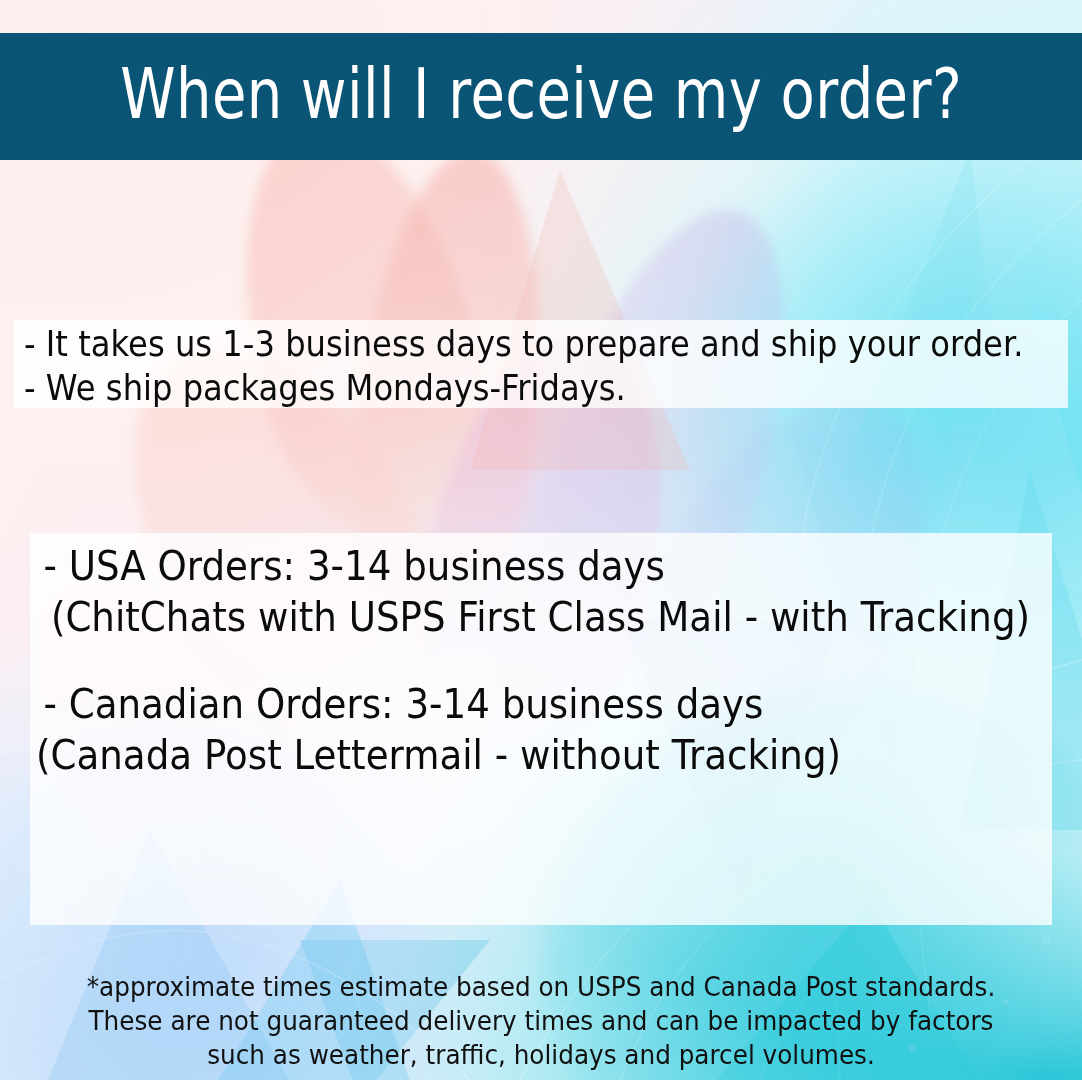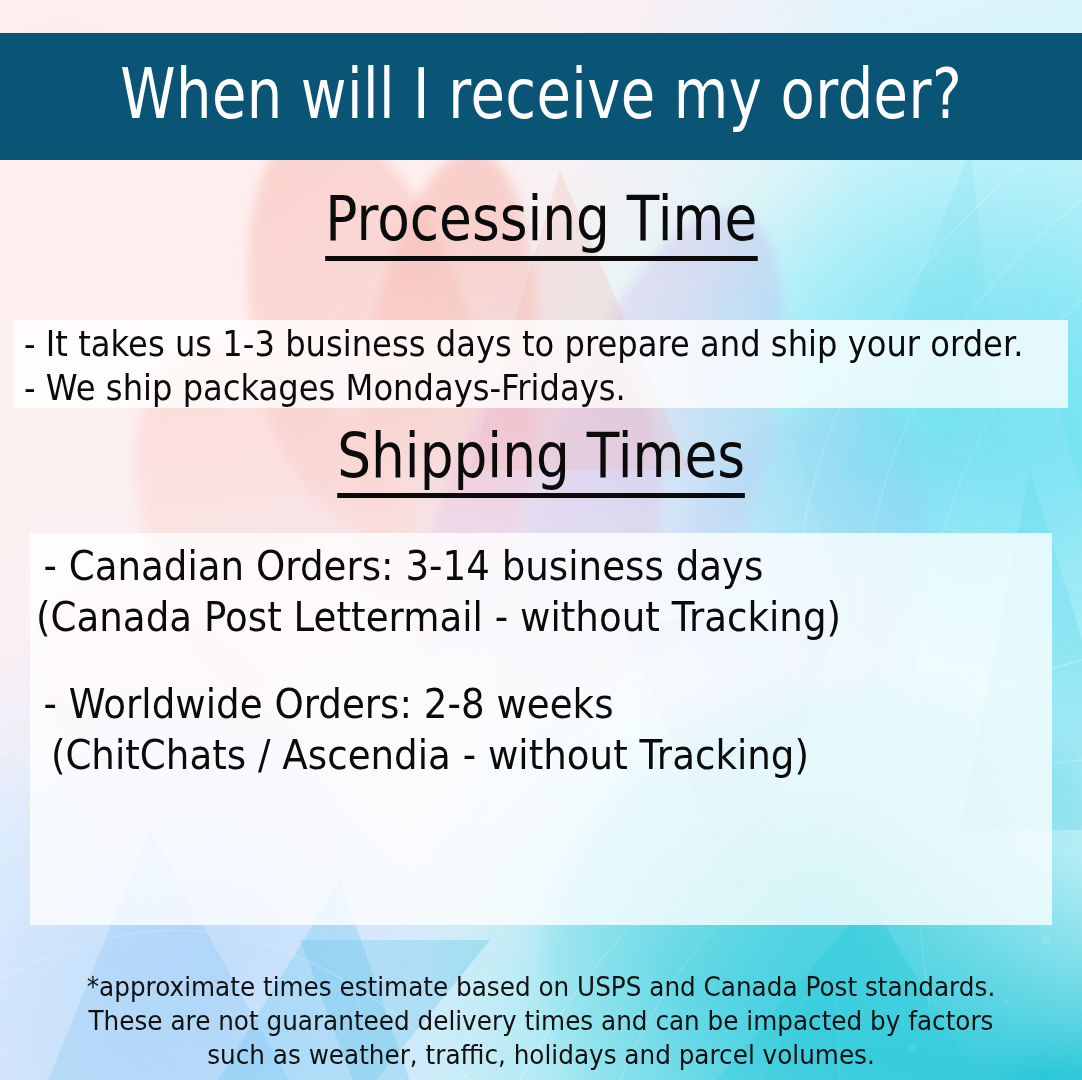"Processing Time" div.section-heading { html: <div> <span>Processing Time</span> </div> -> none }
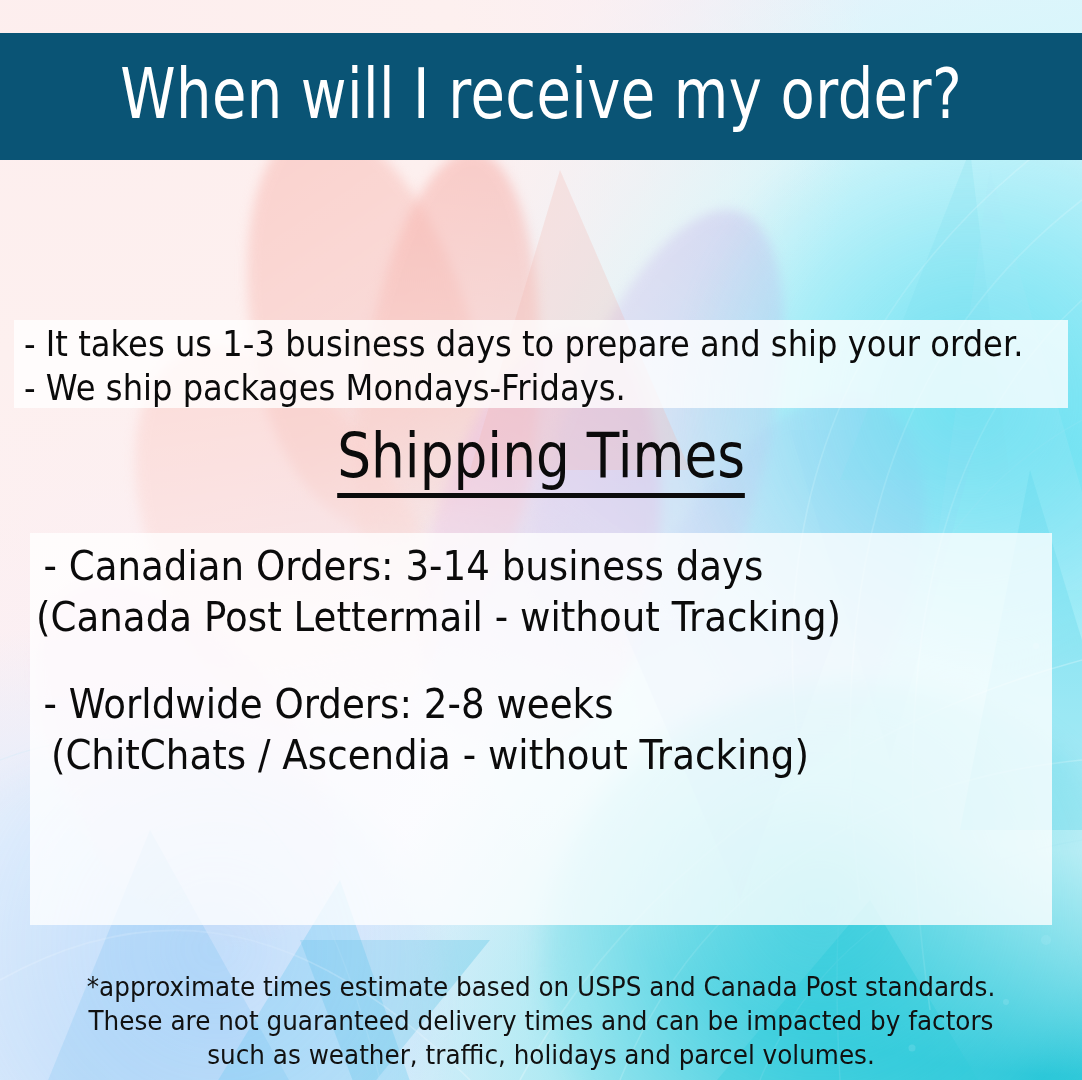"Shipping Times" div.section-heading { html: <div> <span>Shipping Times</span> </div> -> none }
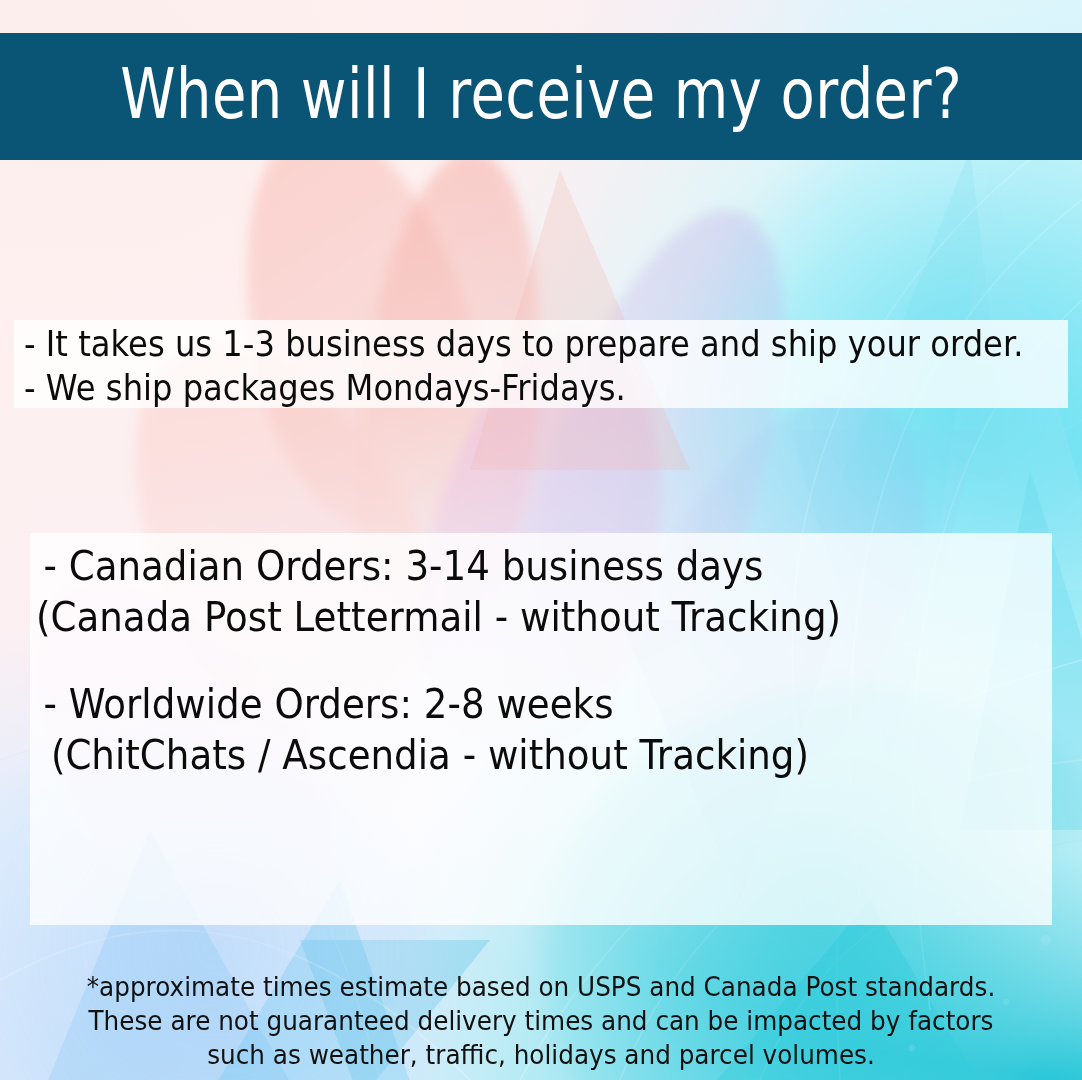"- USA Orders: 3-14 business" div.block { html: none -> <div> <p>- USA Orders: 3-14 business days</p> <p>(ChitChats with USPS First Class Mail - with Tracking)</p> </div> }
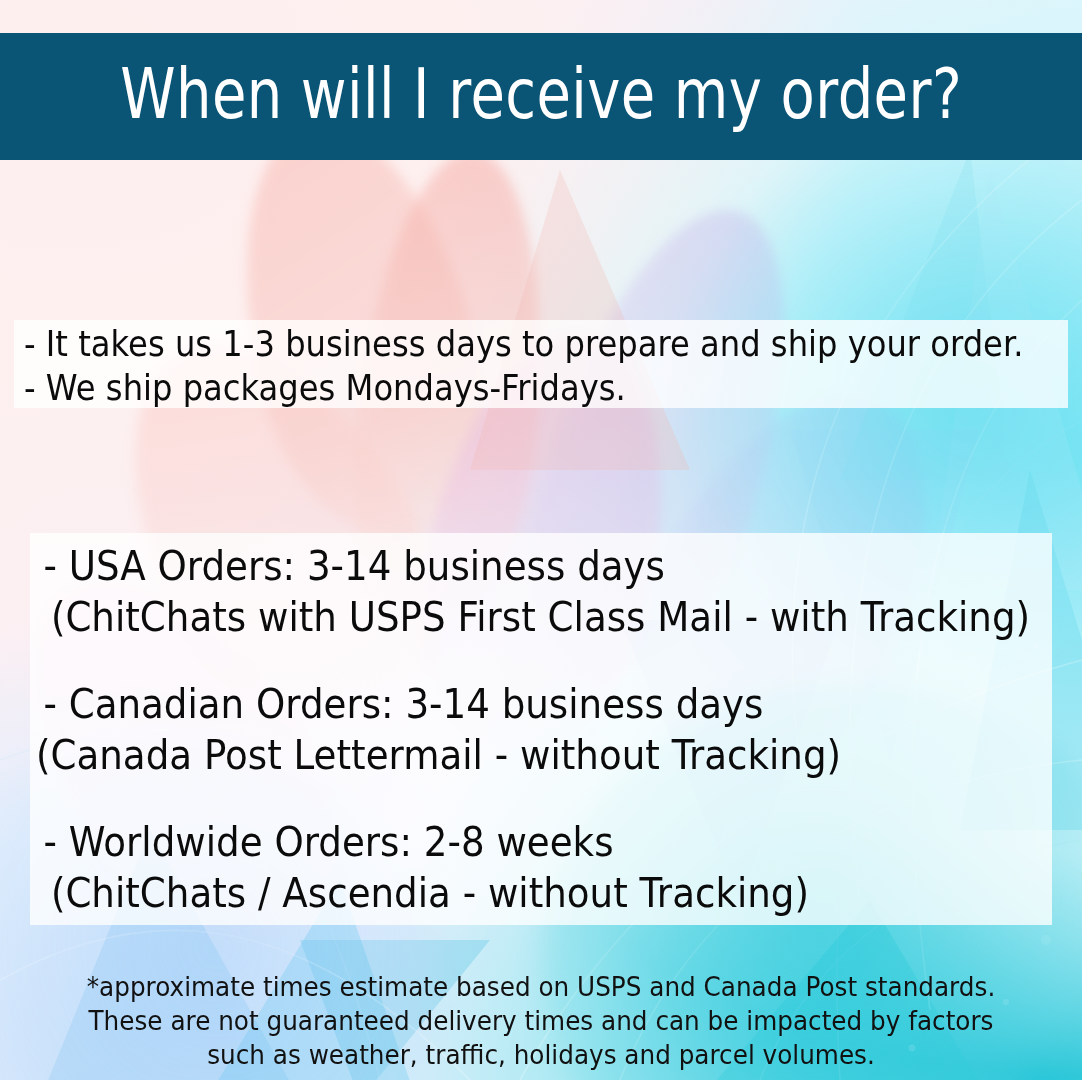"- Worldwide Orders: 2-8 weeks" div.block { html: <div> <p>- Worldwide Orders: 2-8 weeks</p> <p>(ChitChats / Ascendia - without Tracking)</p> </div> -> none }
